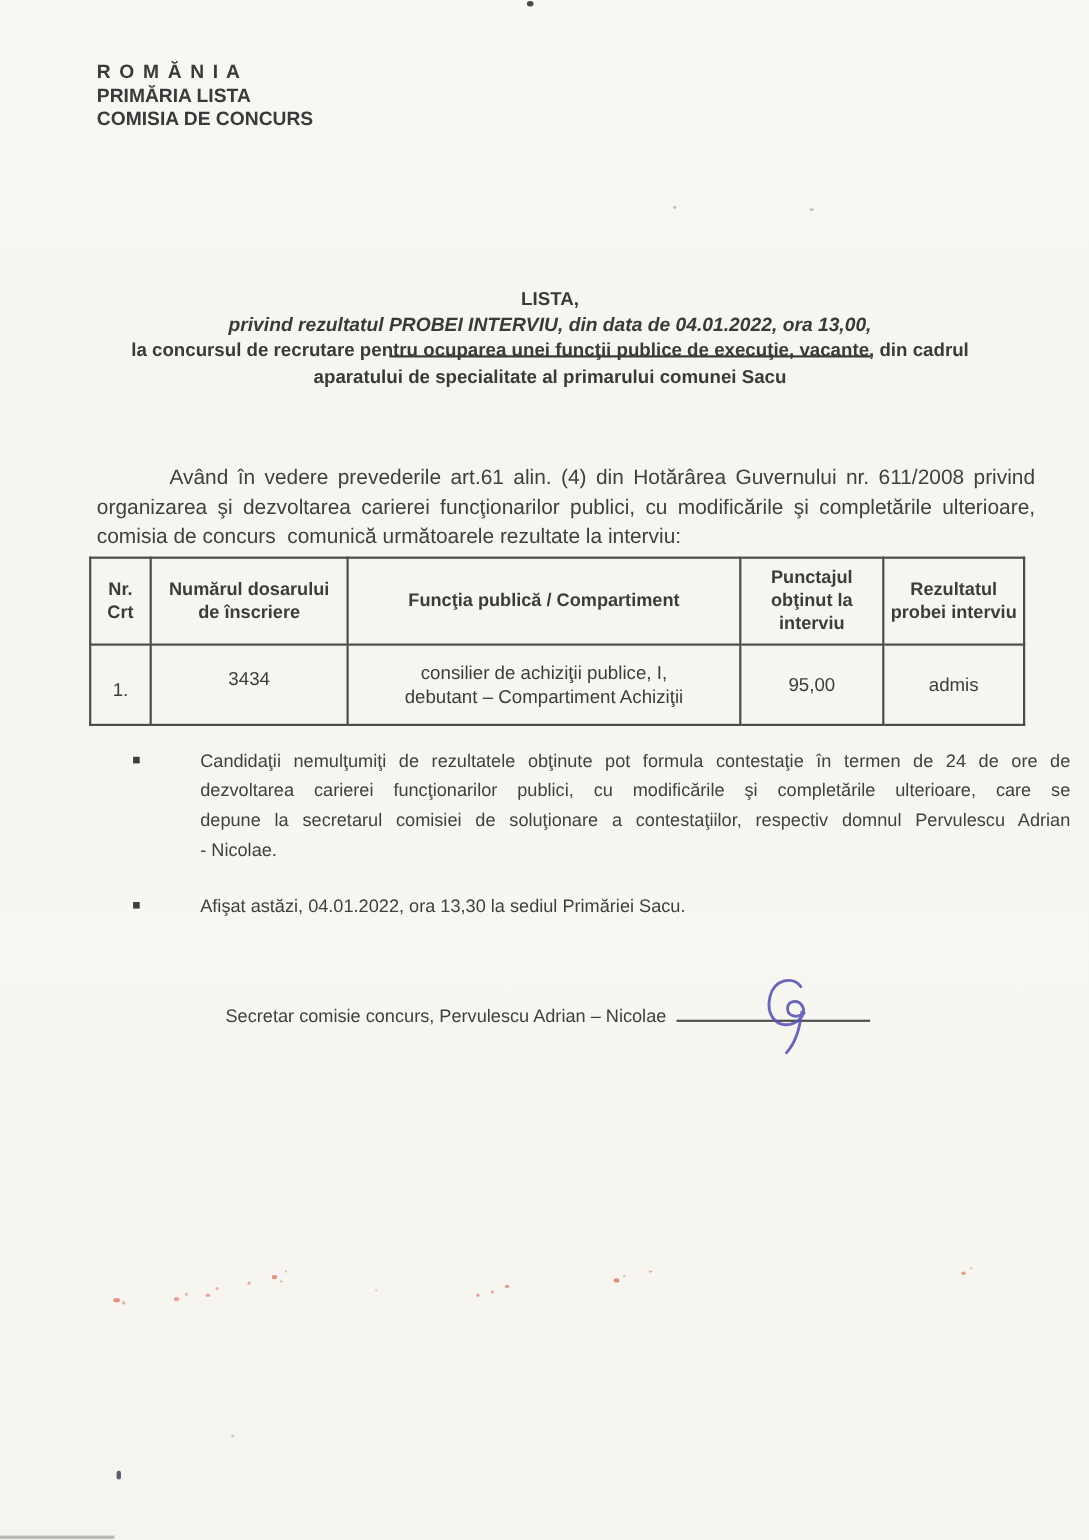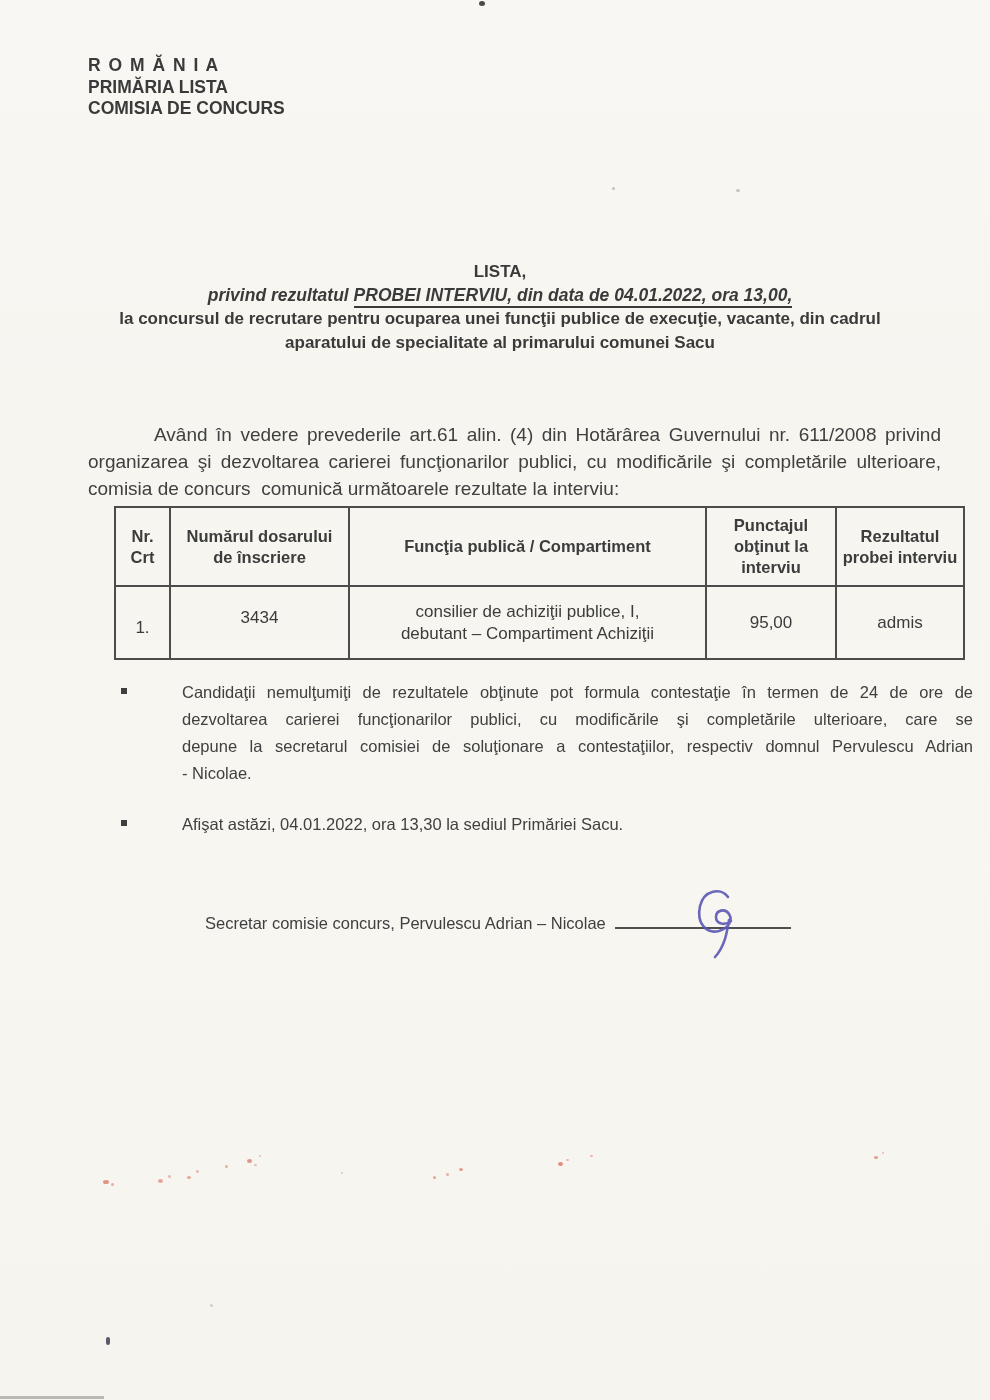"PROBEI INTERVIU, din data de" .title-block .subtitle .u { padding-bottom: 1px -> 18px }
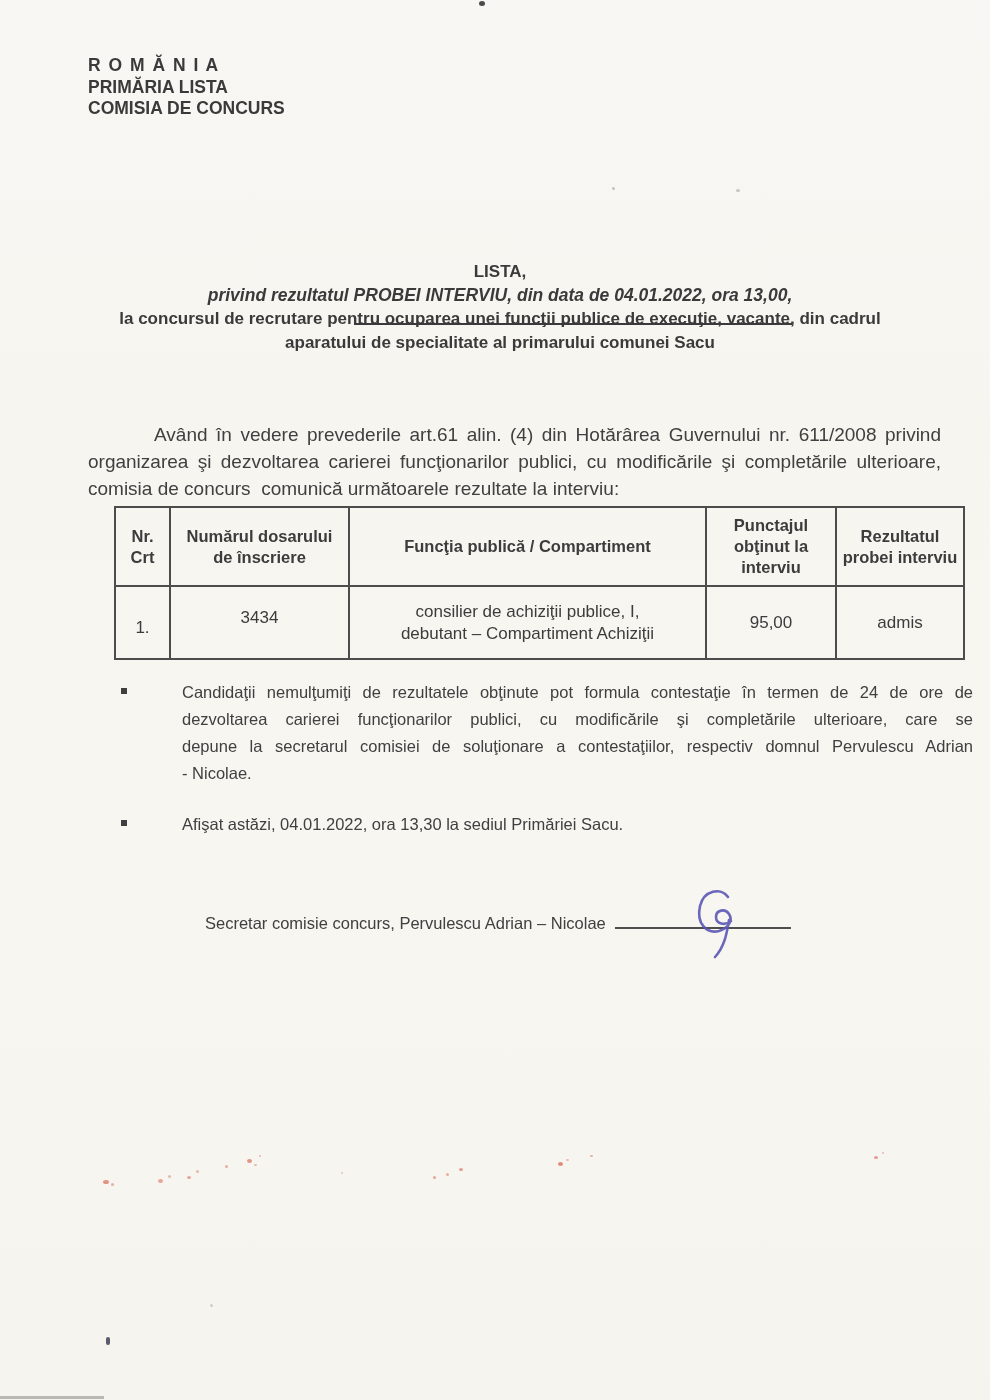"Nr. Crt" .results-table { margin-left: 33px -> none }
